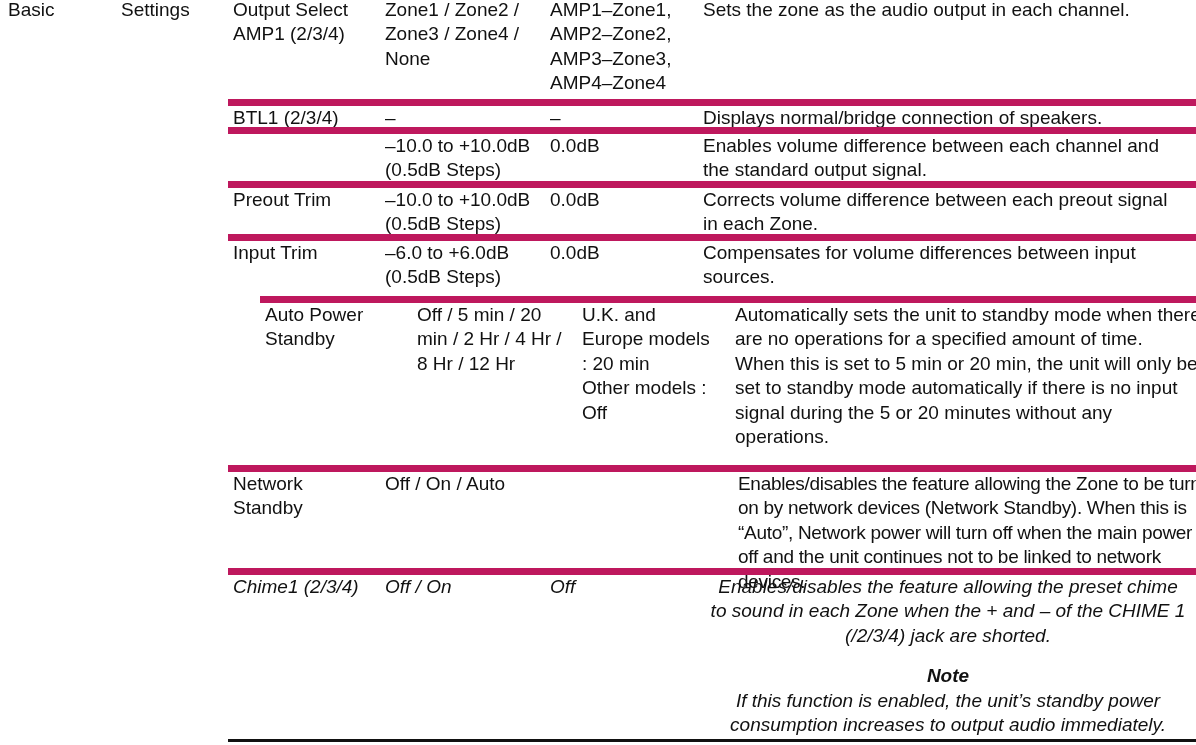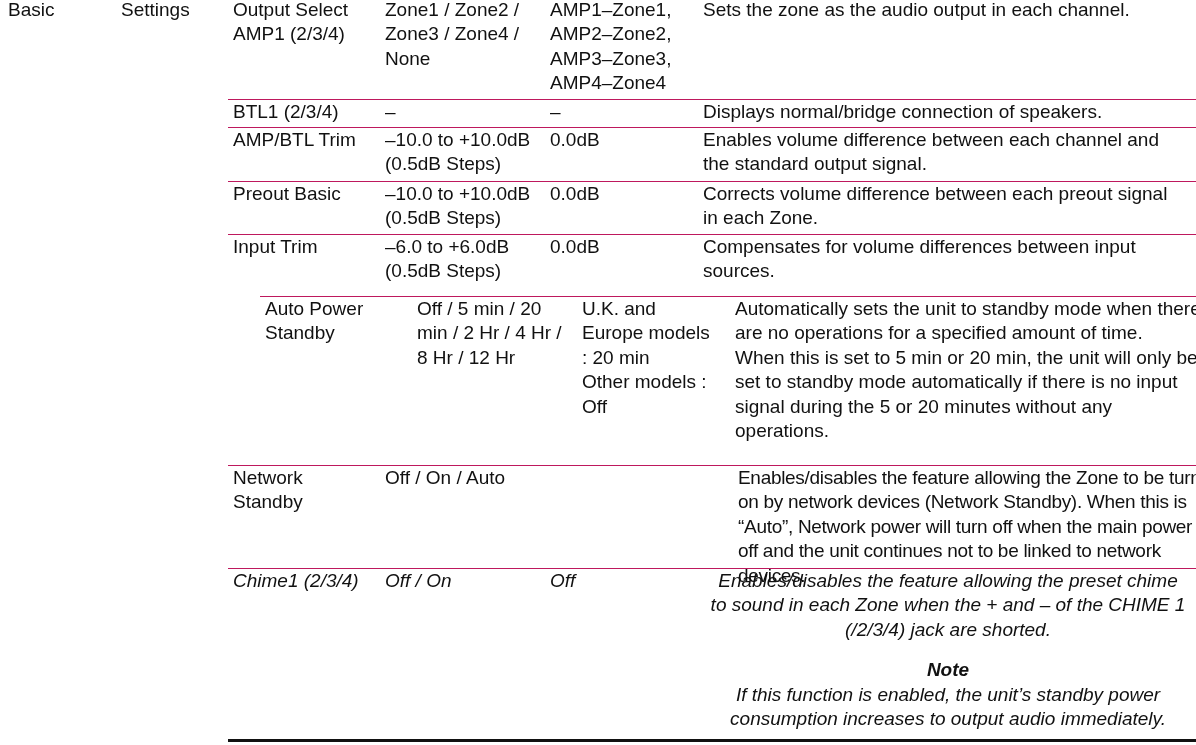"BTL1 (2/3/4)" .row.bordered { border-top: 1px solid #be185d -> 7px solid #be185d }
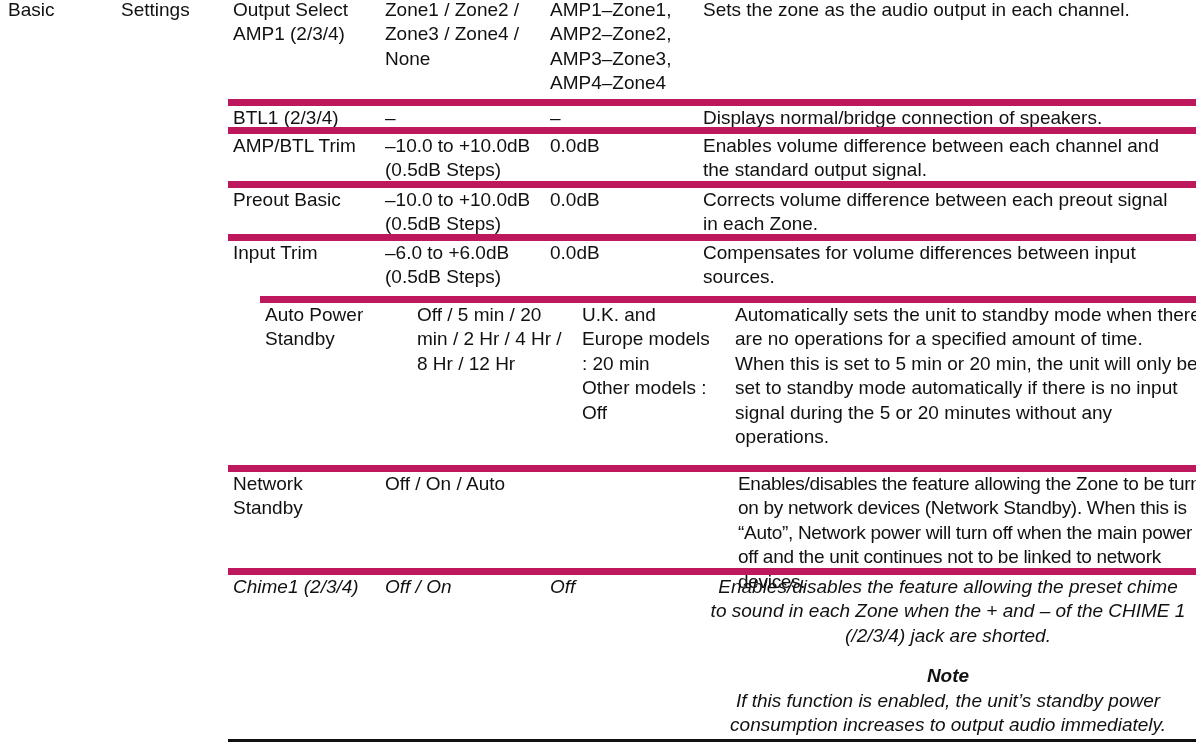"AMP/BTL Trim" div.cell { html: <div>AMP/BTL Trim</div> -> none }
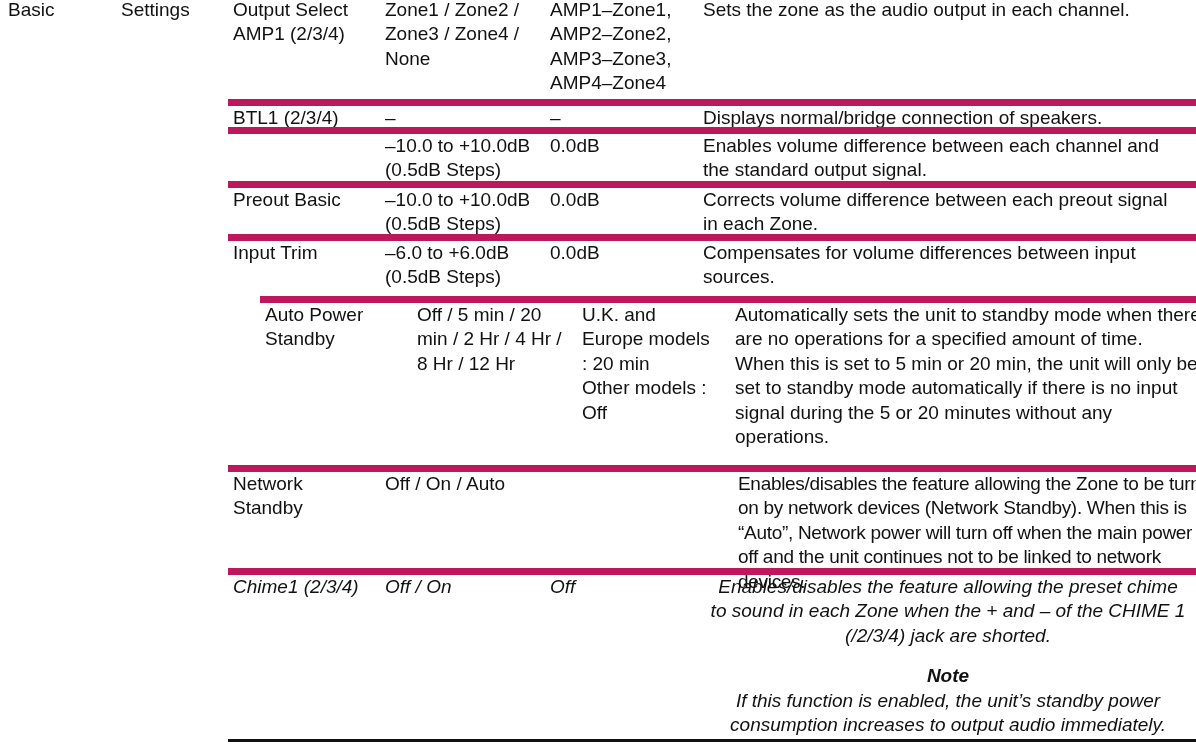"Preout Basic" div.cell { text: Basic -> Trim }
